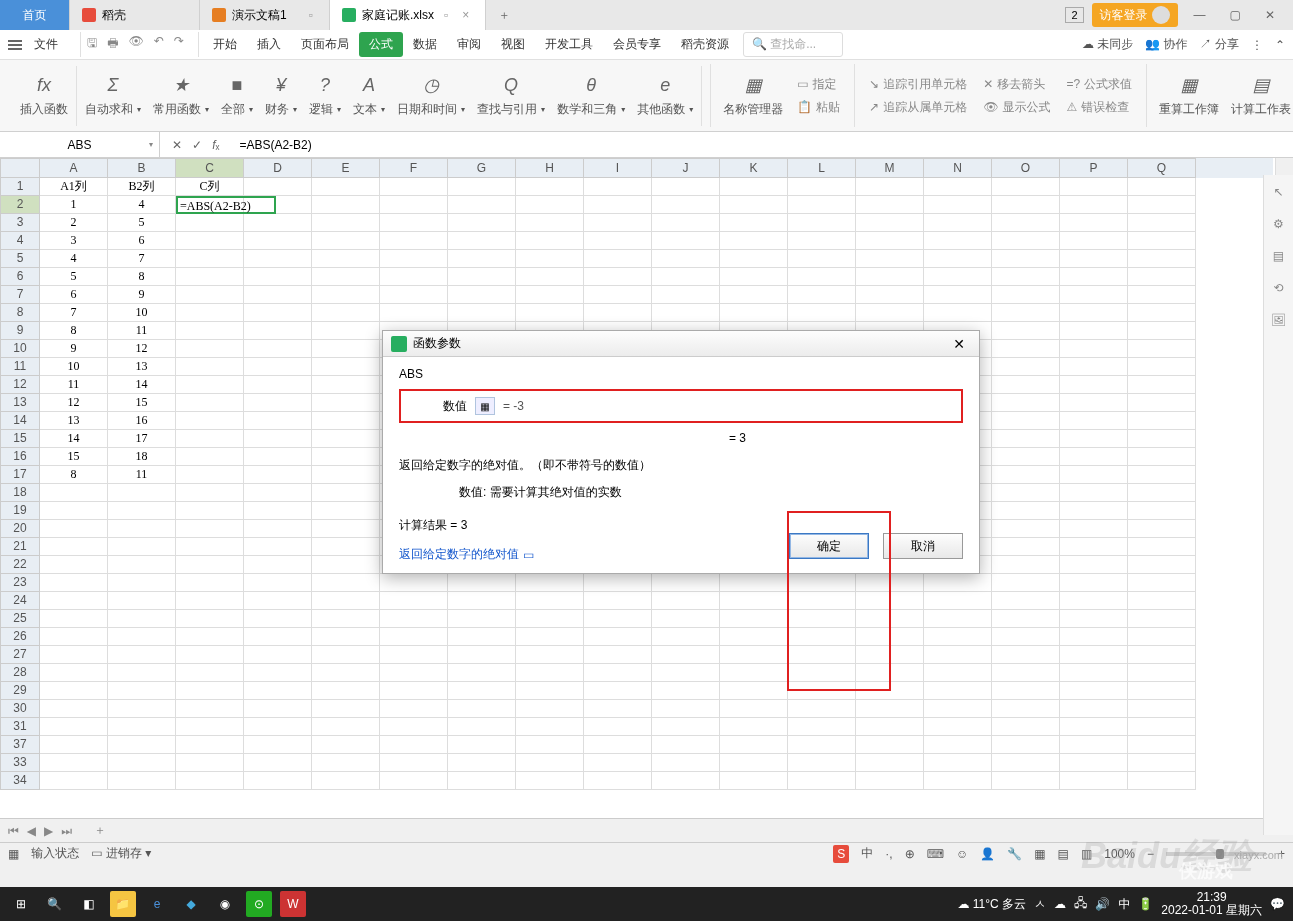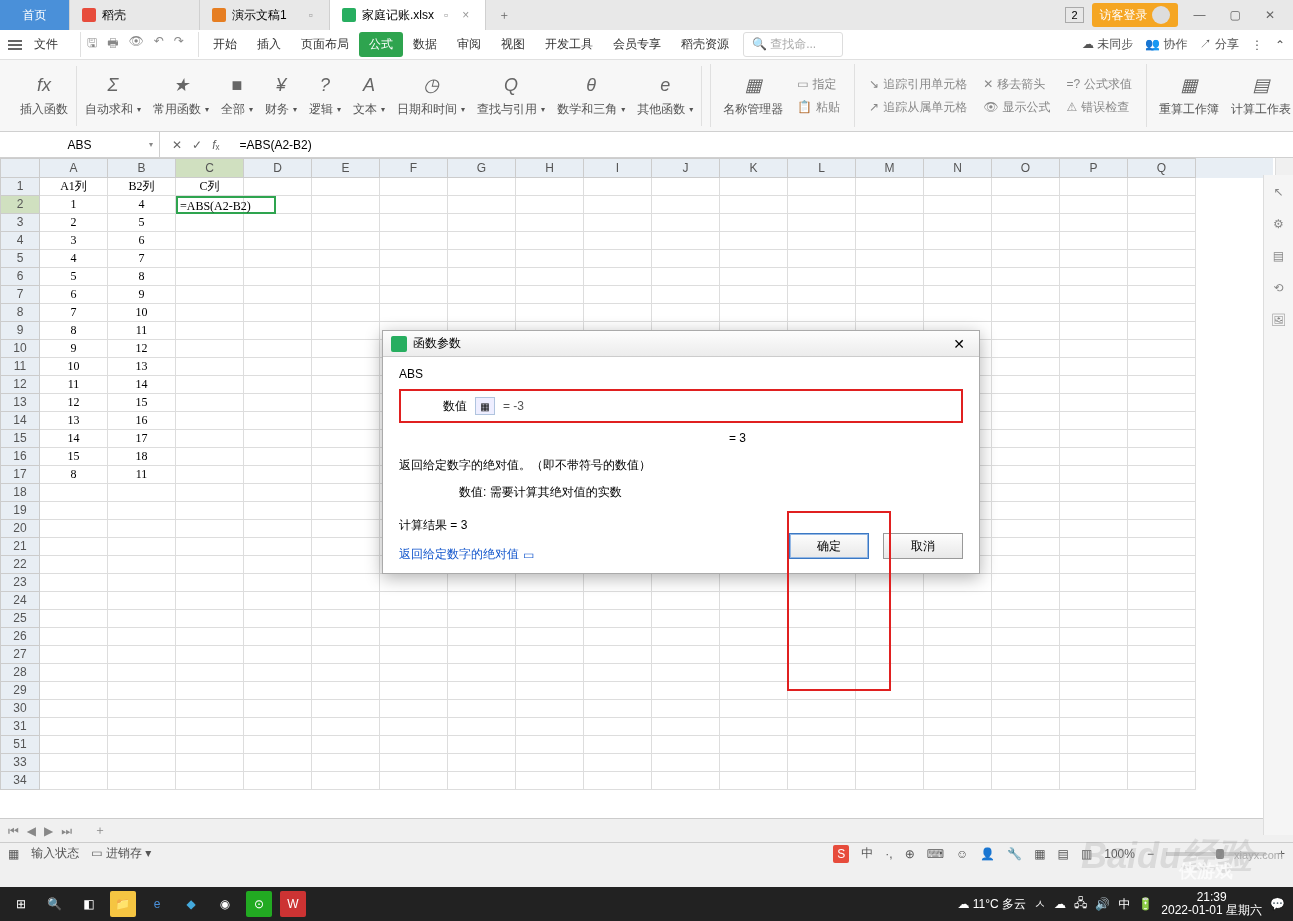"51" div.row-h { text: 51 -> 37 }
